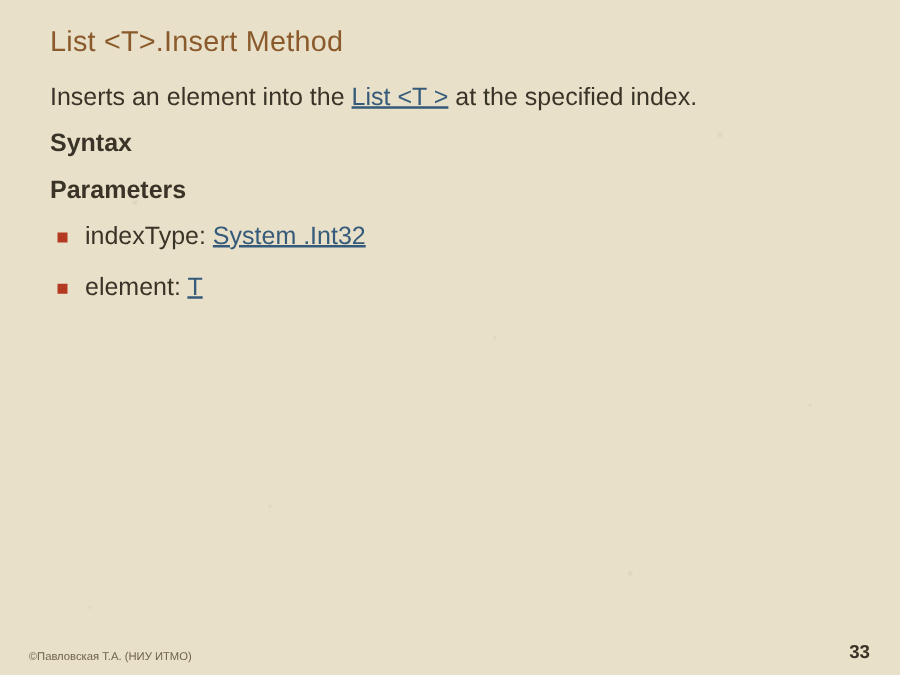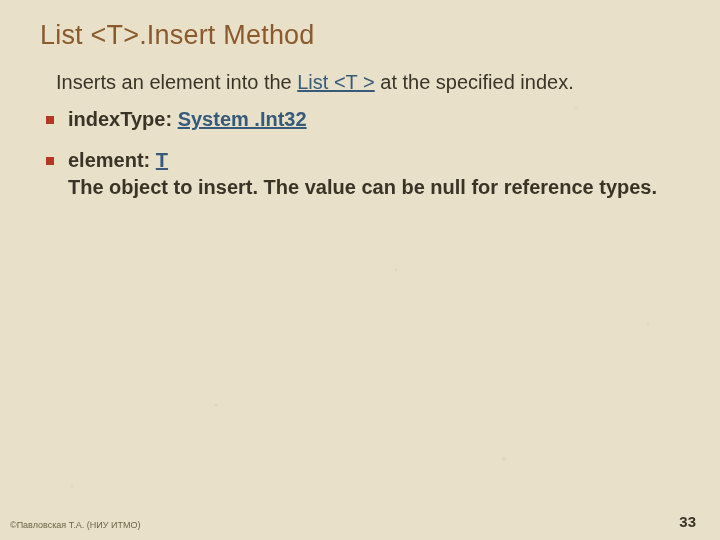"List <T>.Insert Method" h1.title { font-size: 27px -> 23px }
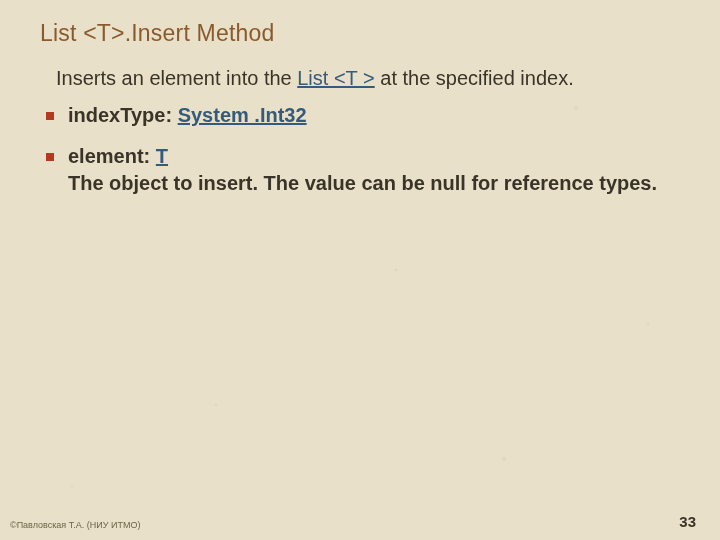"Inserts an element into the" .para { margin: 0 0 10px 16px -> 0 0 10px 0 }
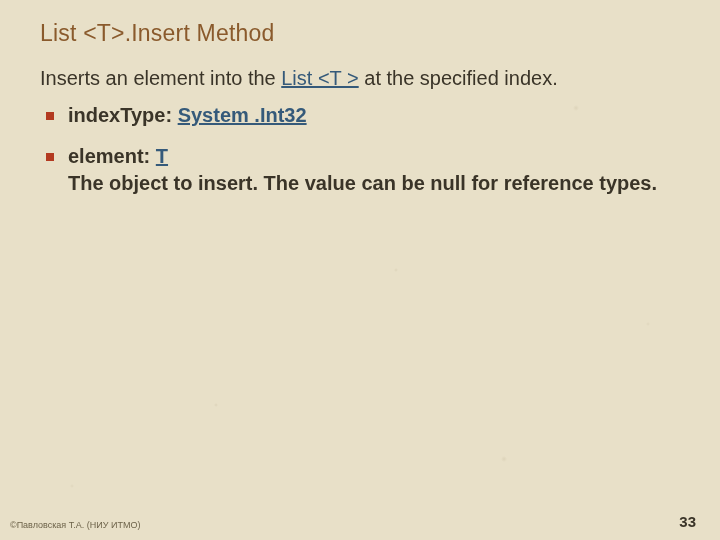"Syntax" p.para { html: none -> <p>Syntax</p> }
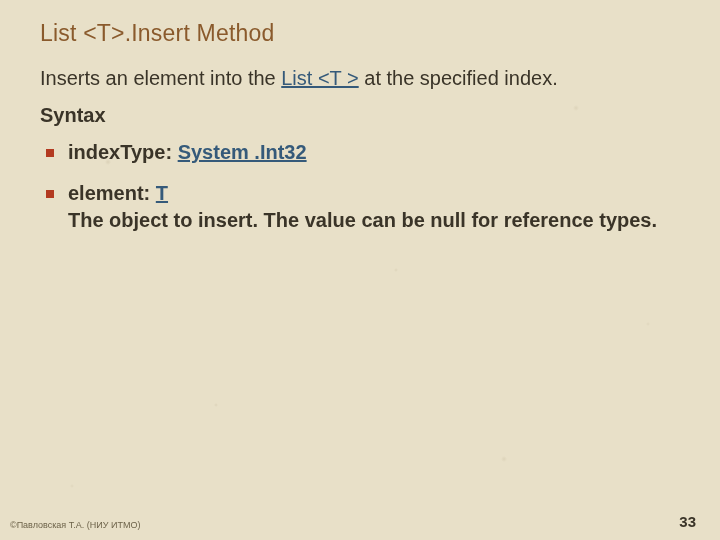"Parameters" p.para { html: none -> <p>Parameters</p> }
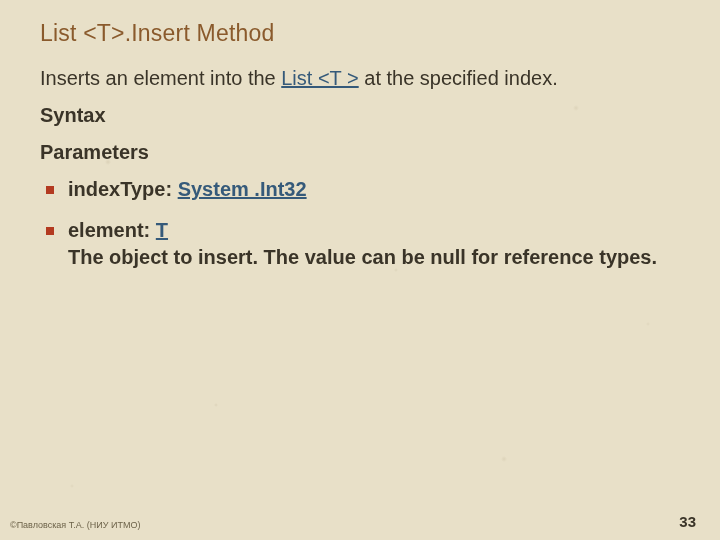"indexType: System .Int32" ul.params li { font-weight: bold -> none }
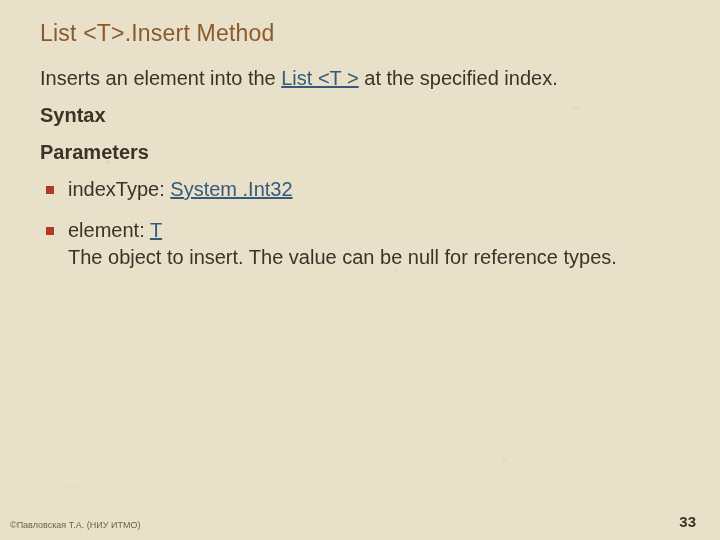"The object to insert. The" span { html: <span>The object to insert. The value can be null for reference types.</span> -> none }
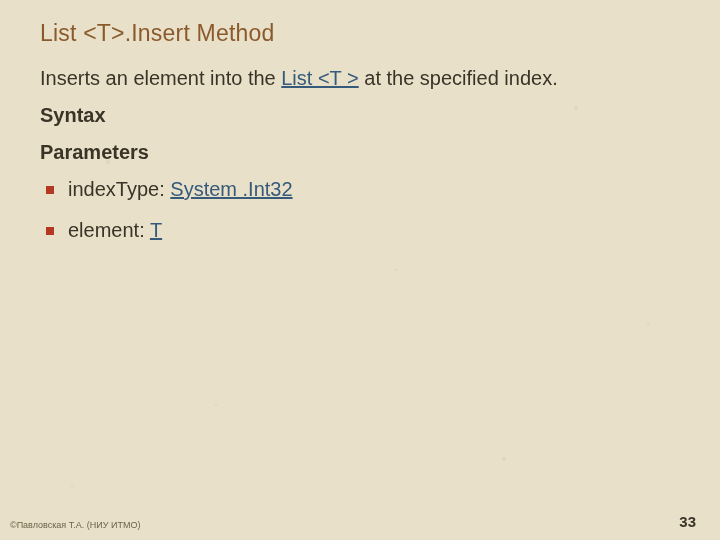"©Павловская Т.А. (НИУ ИТМО)" .footer-left { left: 10px -> 23px }
